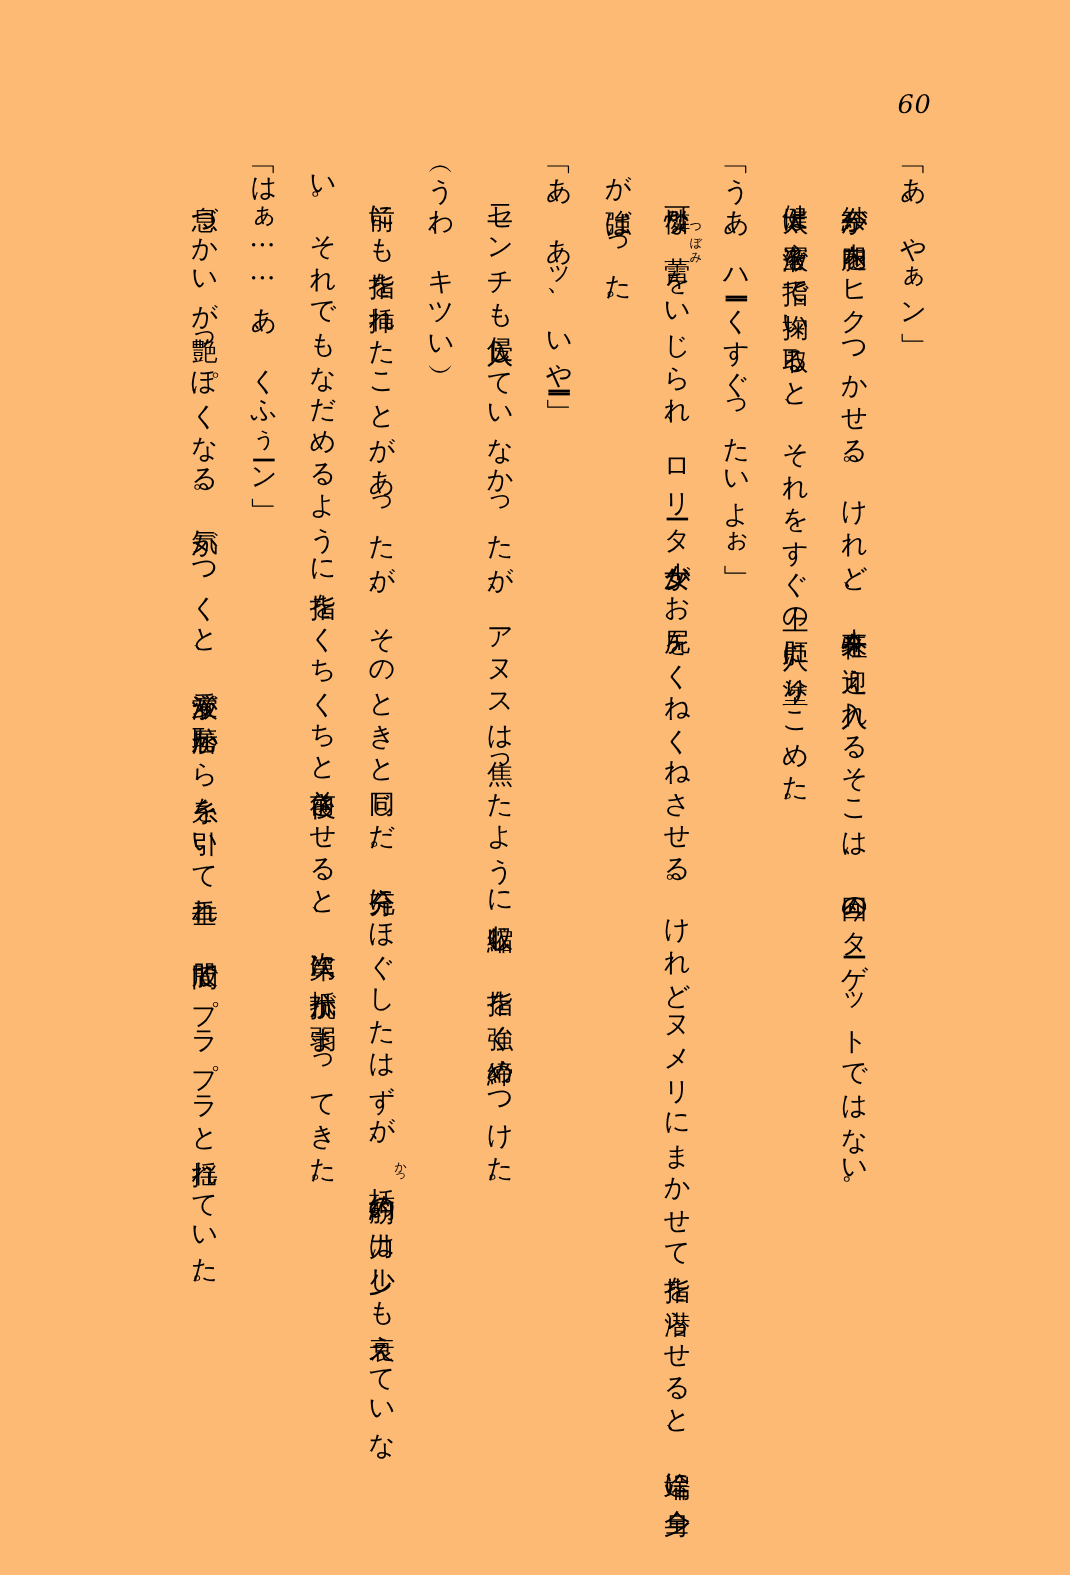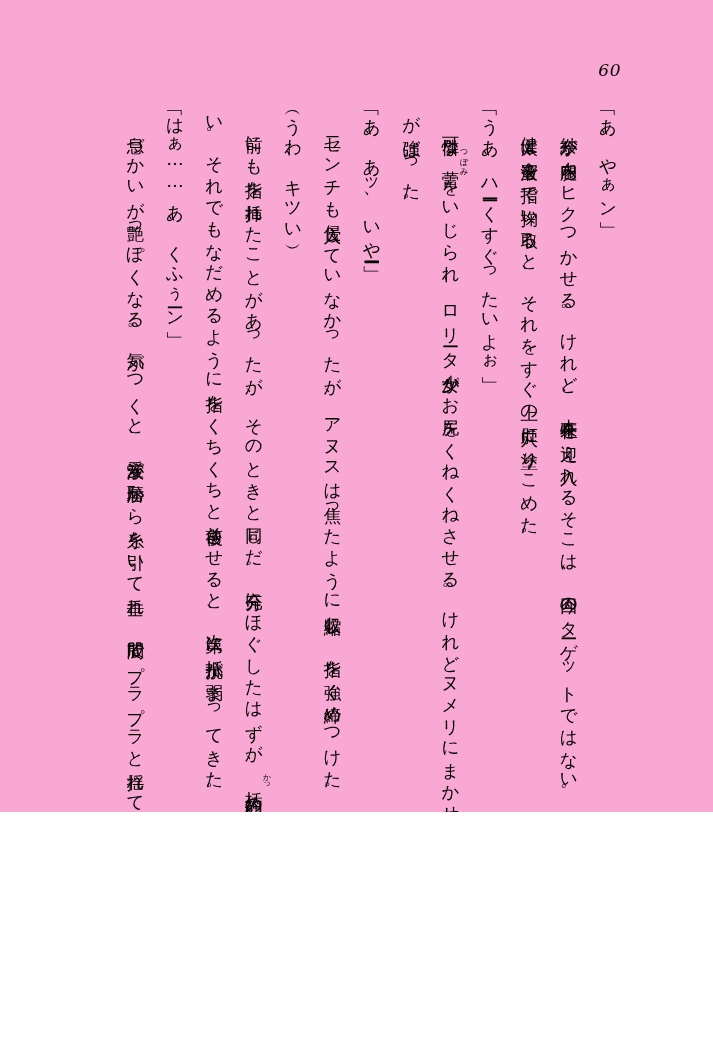"60" #page { background: #f9a8d4 -> #fdba74; height: 812px -> 1050px }
